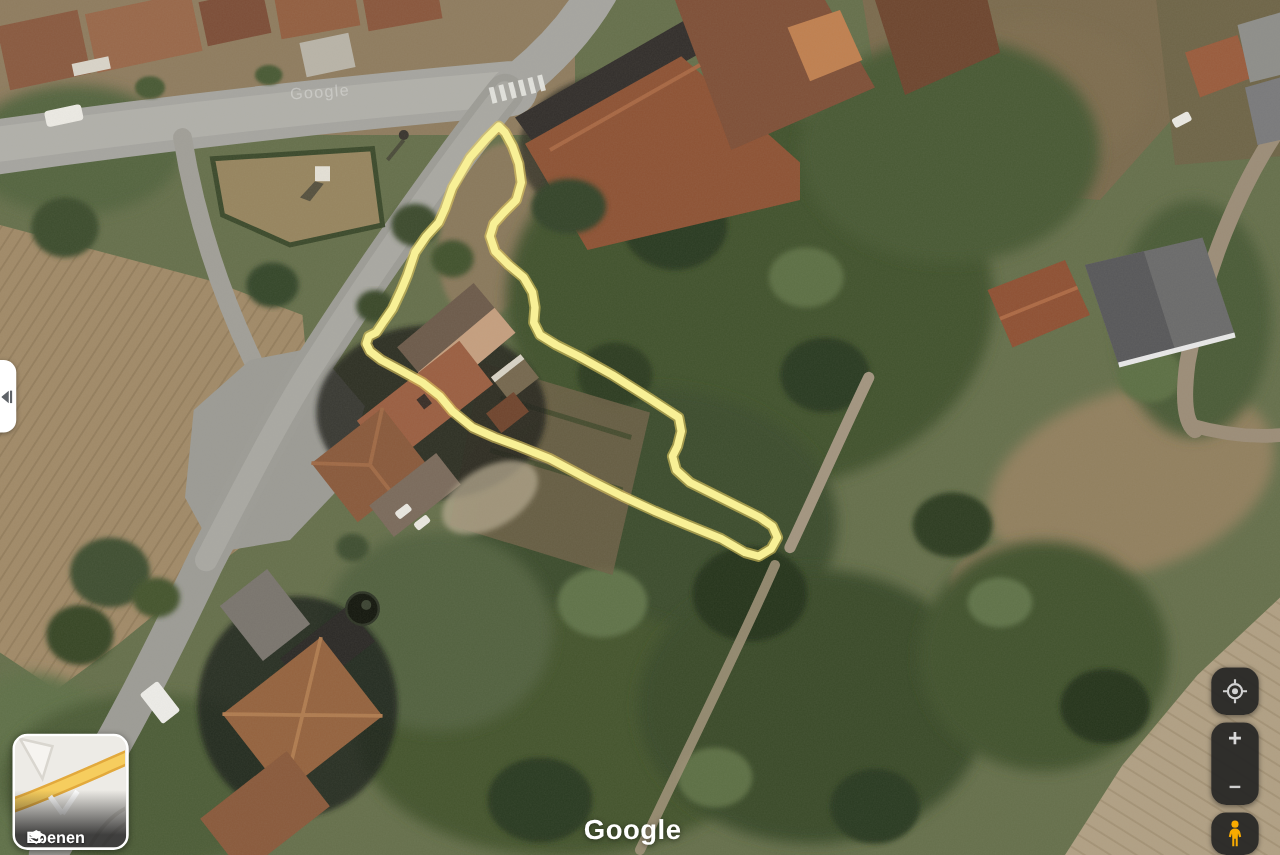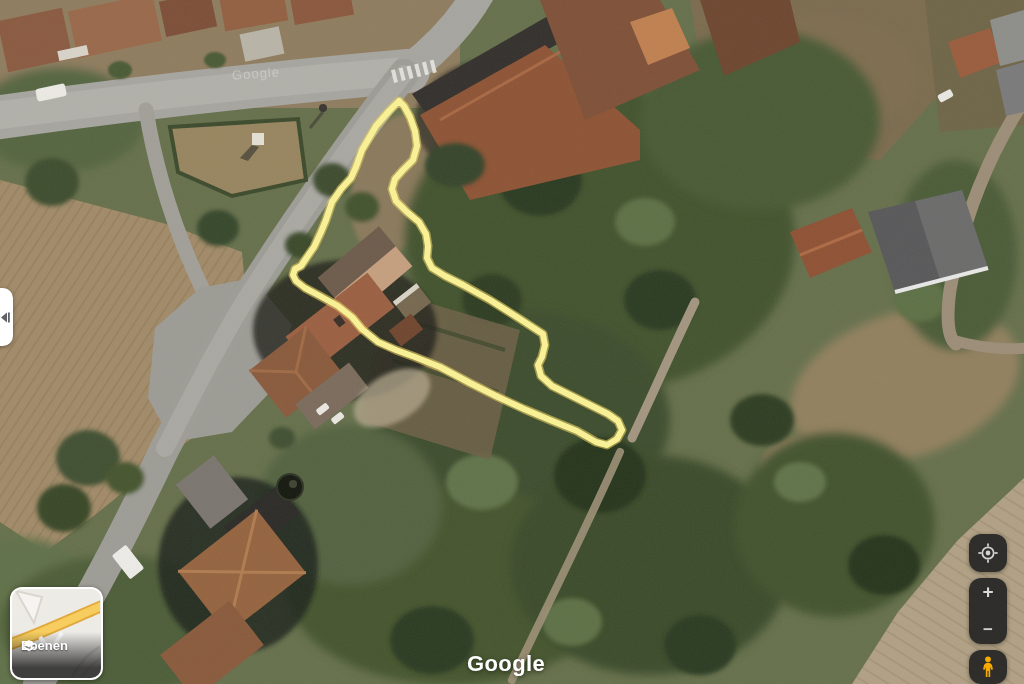"Ebenen" .layers-row { bottom: 25px -> 1px }
